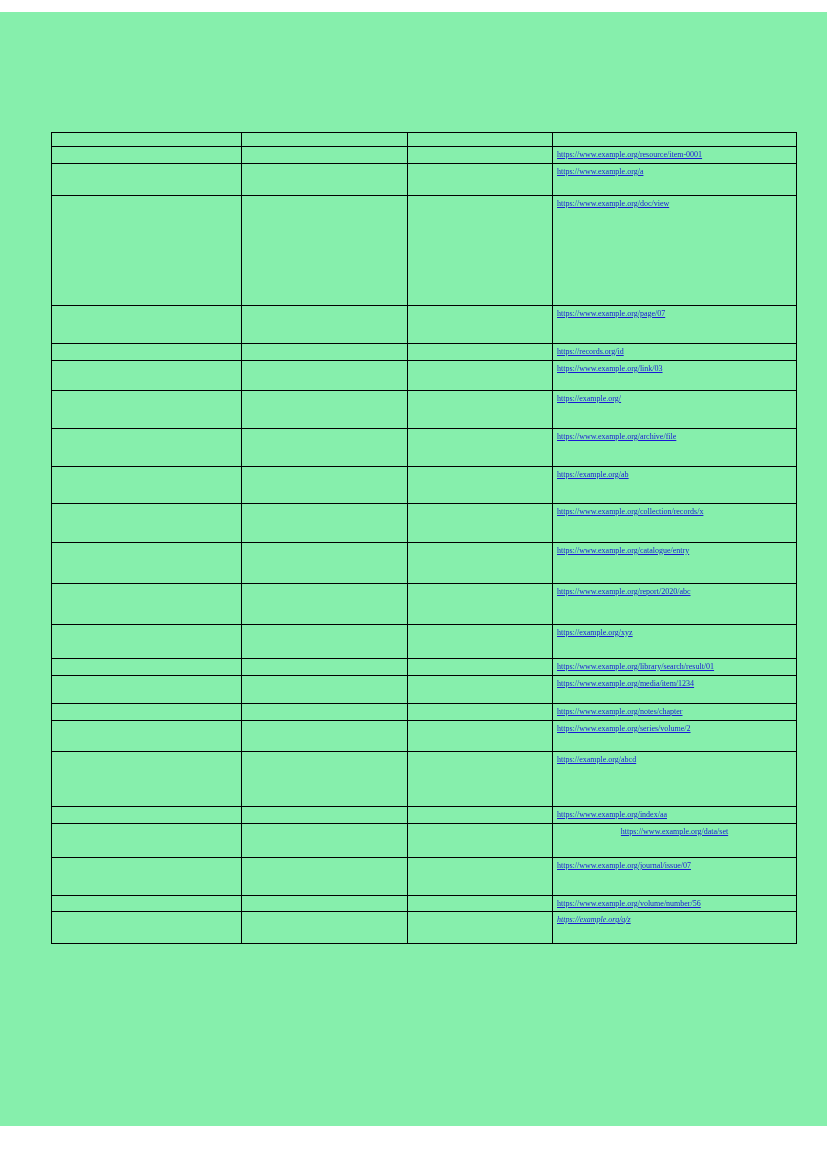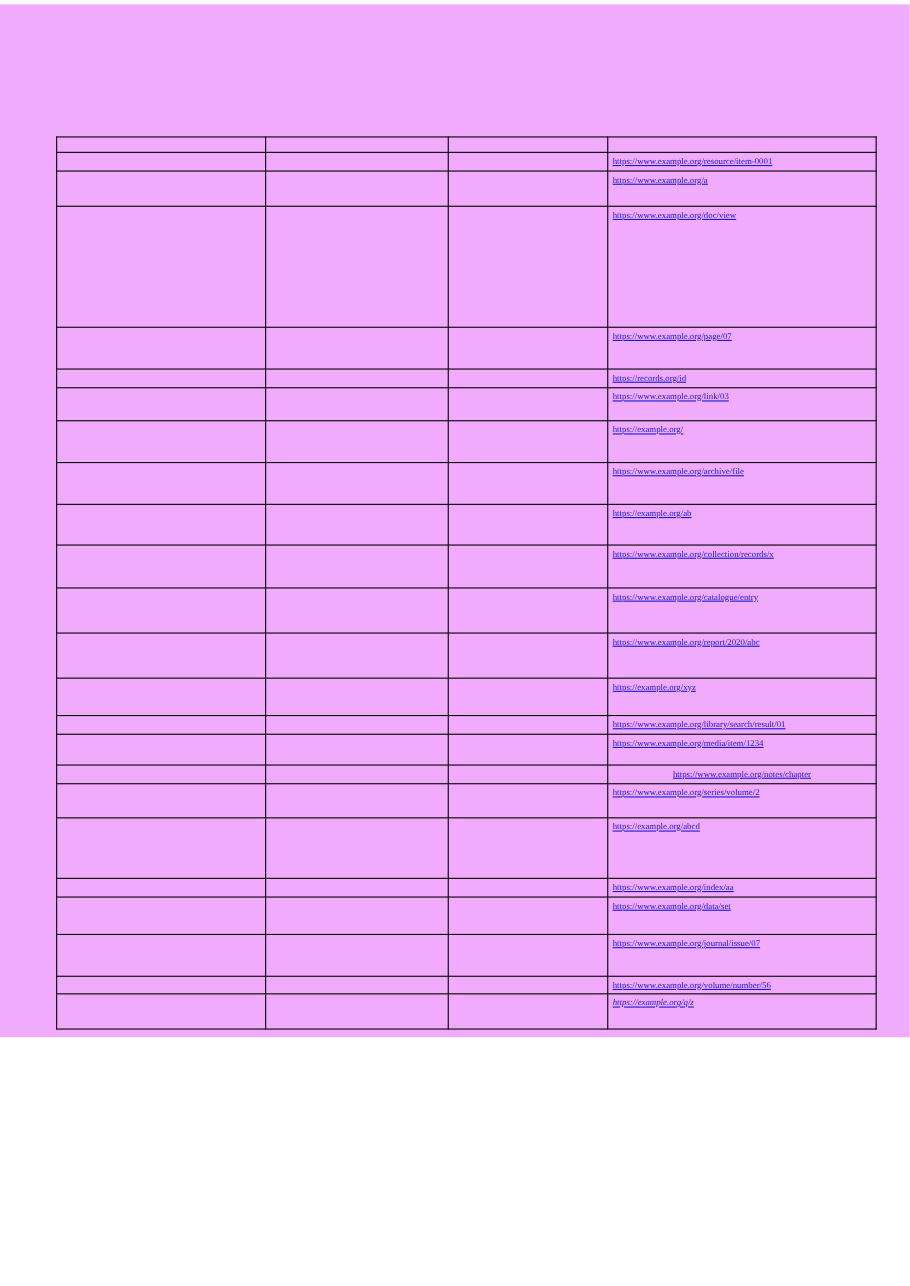"https://www.example.org/resource/item-00" .page { background: #f0abfc -> #86efac; height: 939px -> 1114px; top: 4px -> 12px }
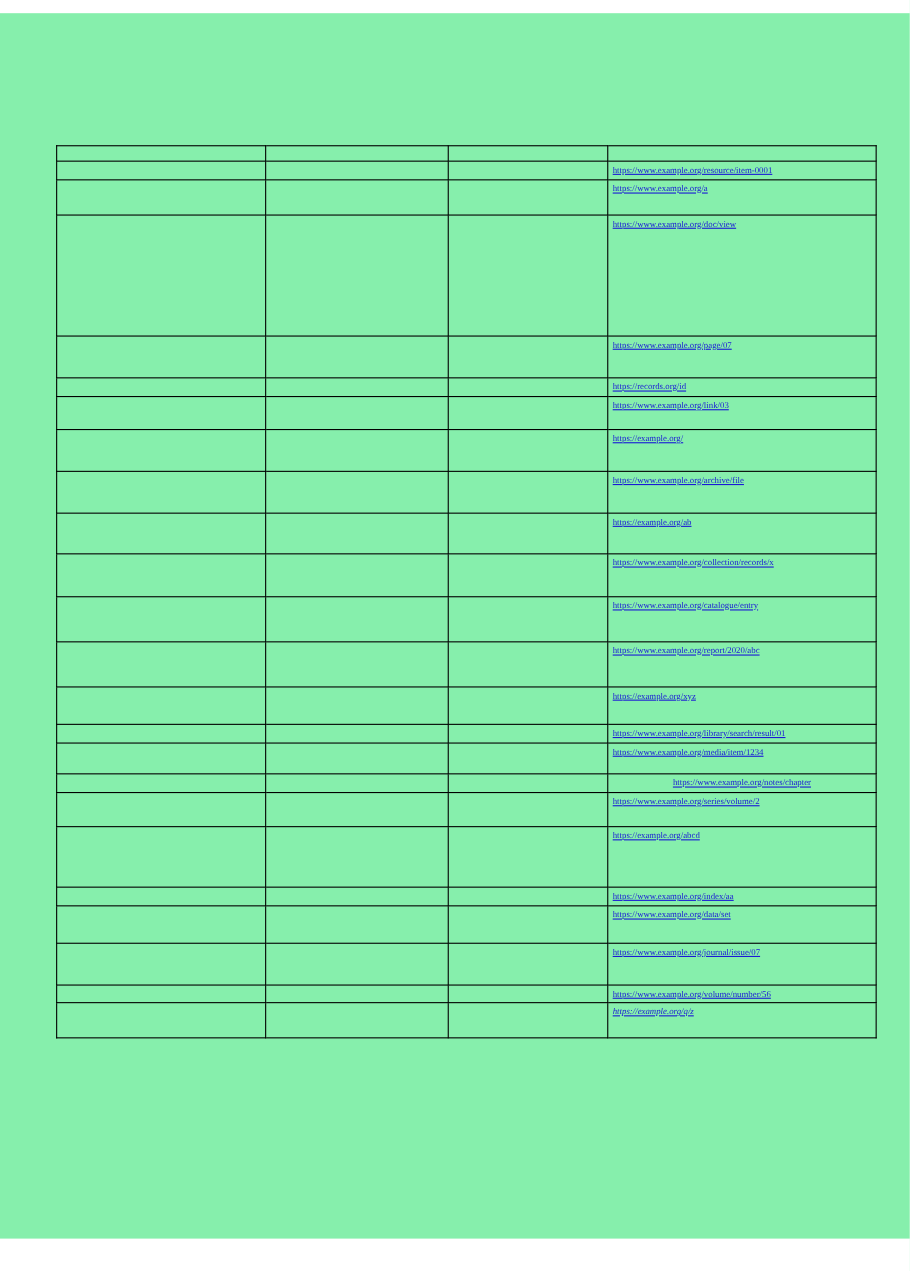"https://www.example.org/notes/chapter" tr { text-align: center -> none }
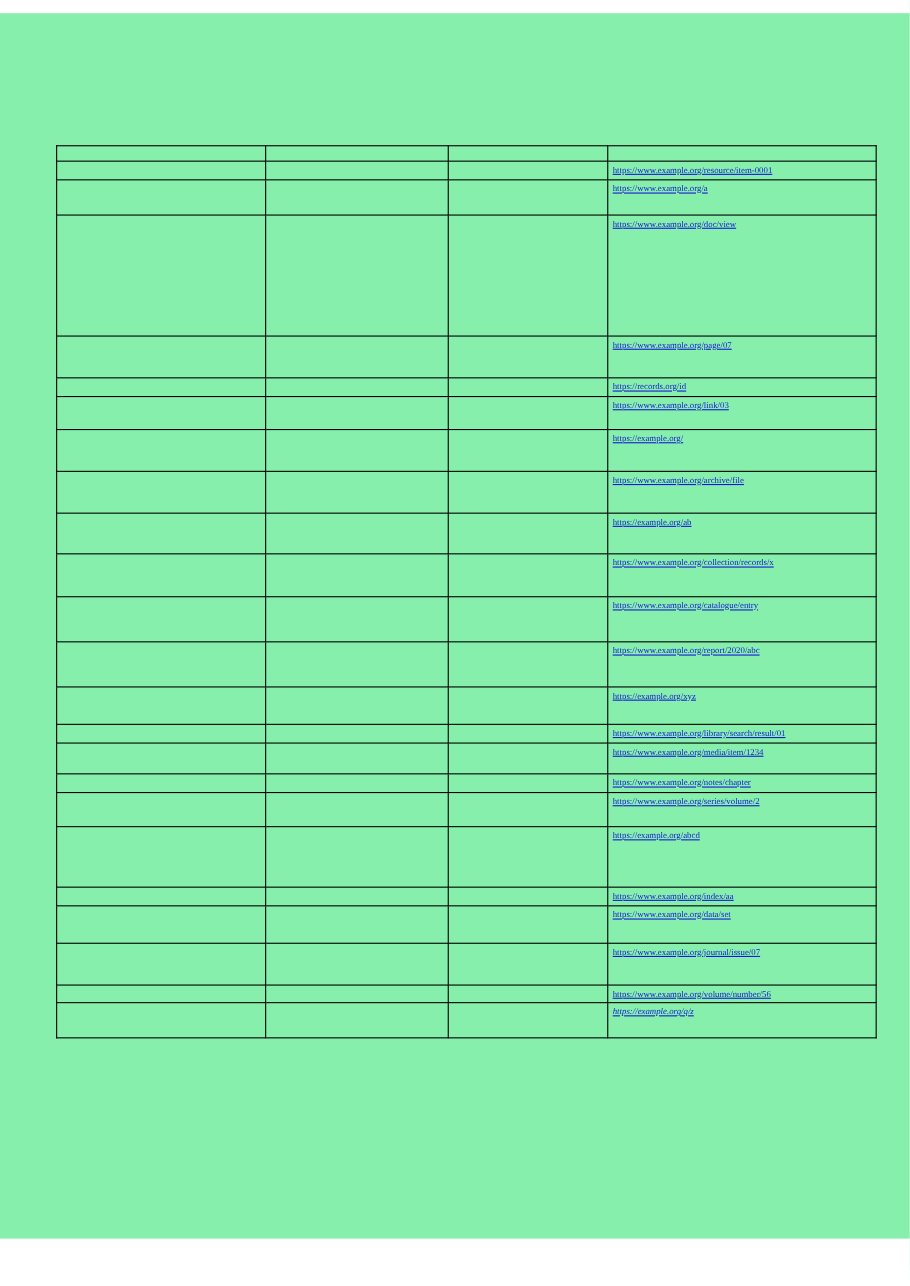"https://www.example.org/data/set" tr { text-align: none -> center }
